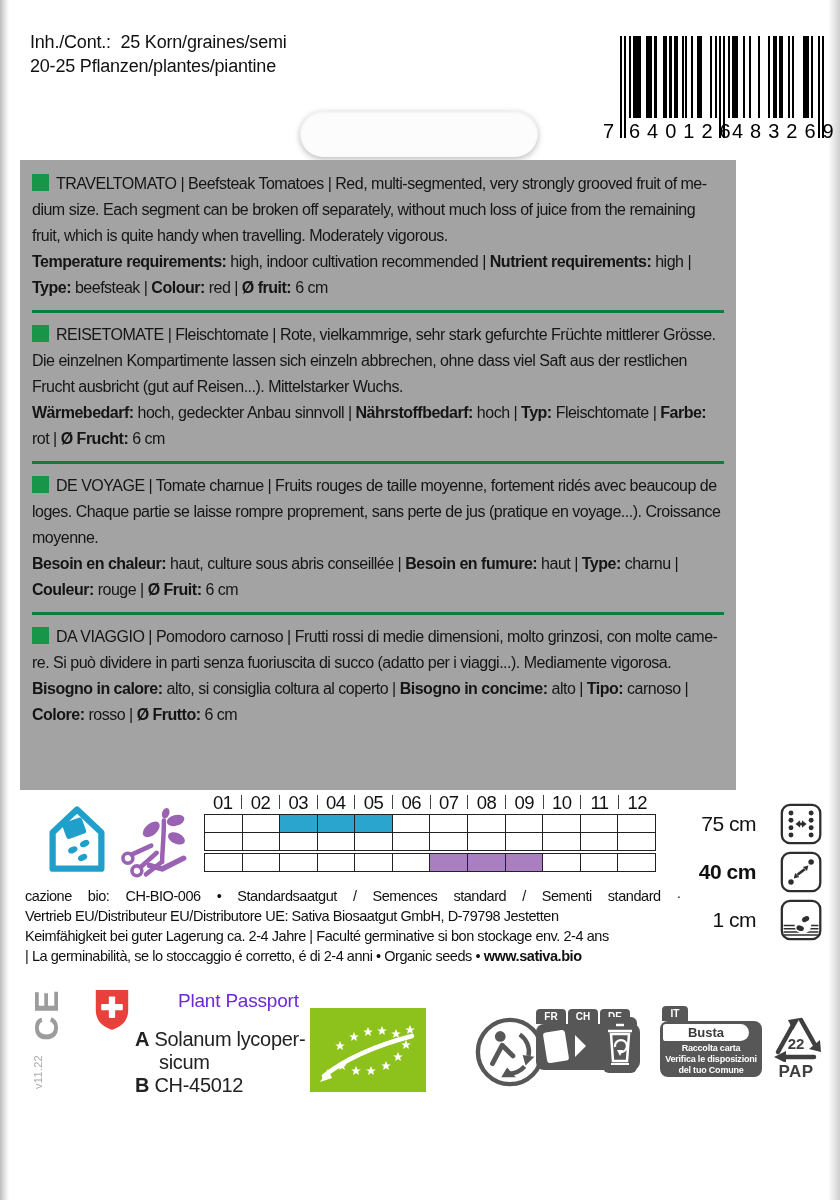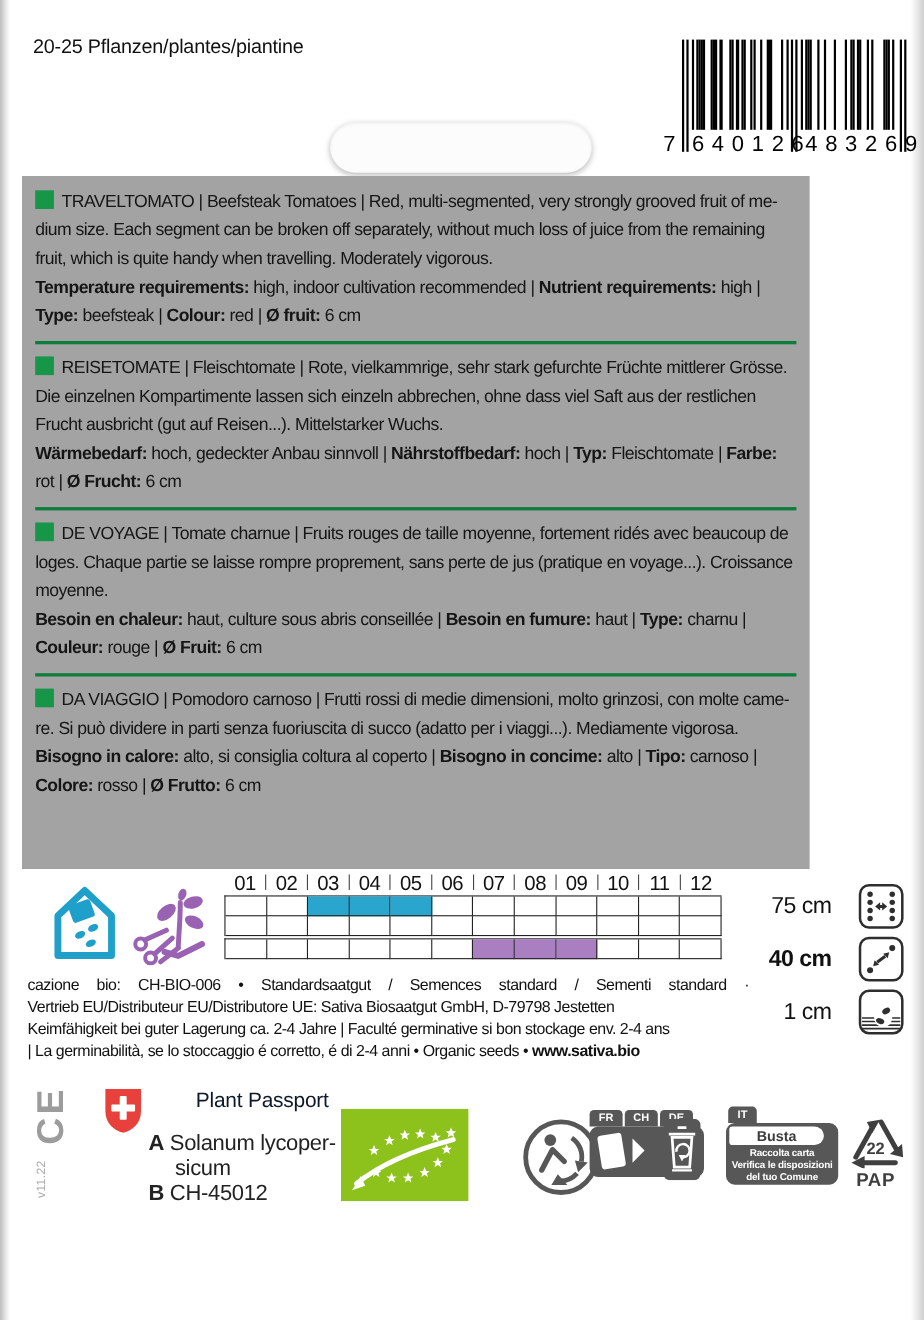"Inh./Cont.: 25 Korn/graines/semi" div { html: none -> <div>Inh./Cont.:&nbsp;&nbsp;25 Korn/graines/semi</div> }
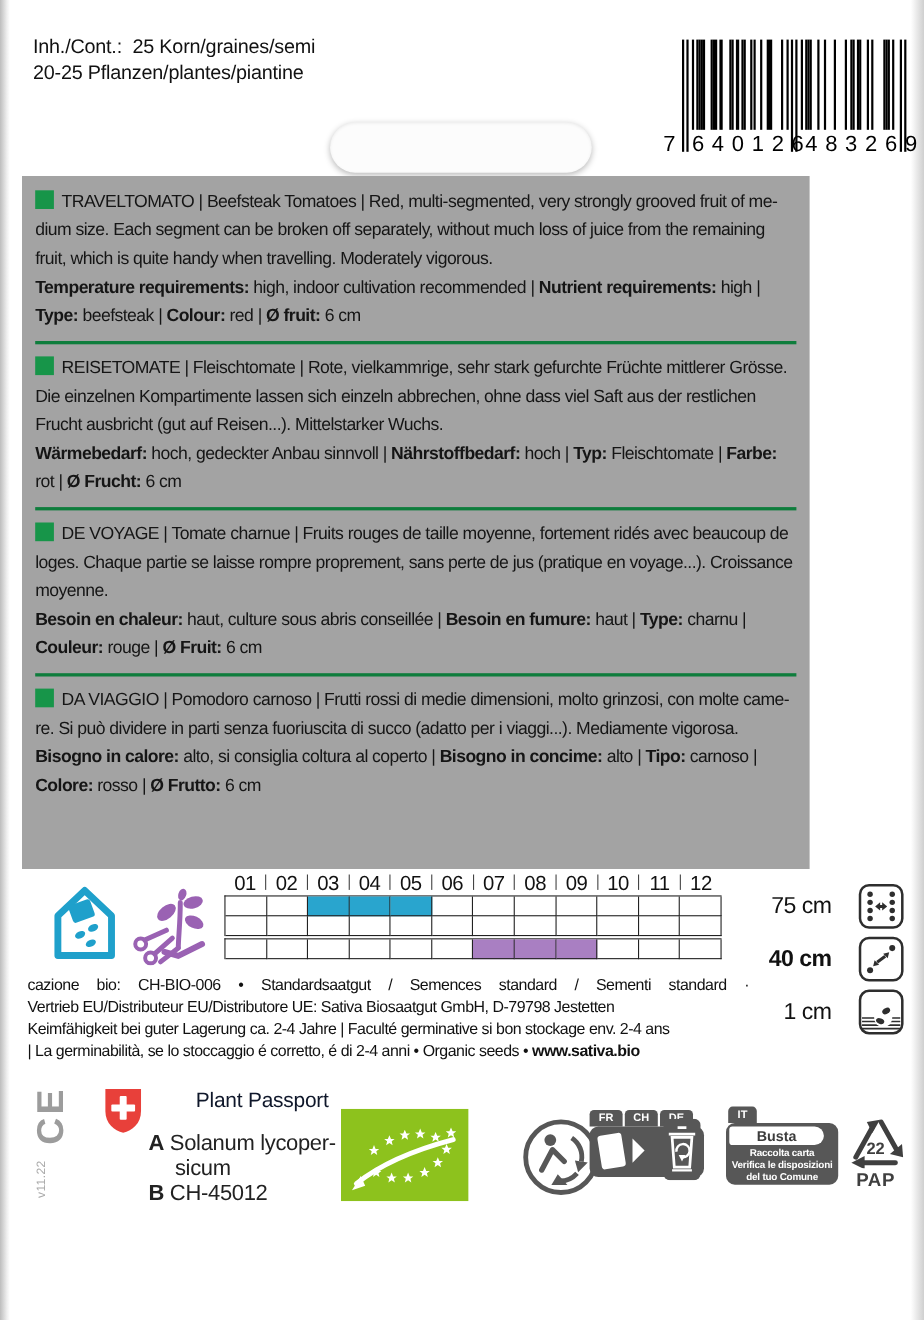"Plant Passport" #plant-passport-title { color: #0f172a -> #6d28d9 }
